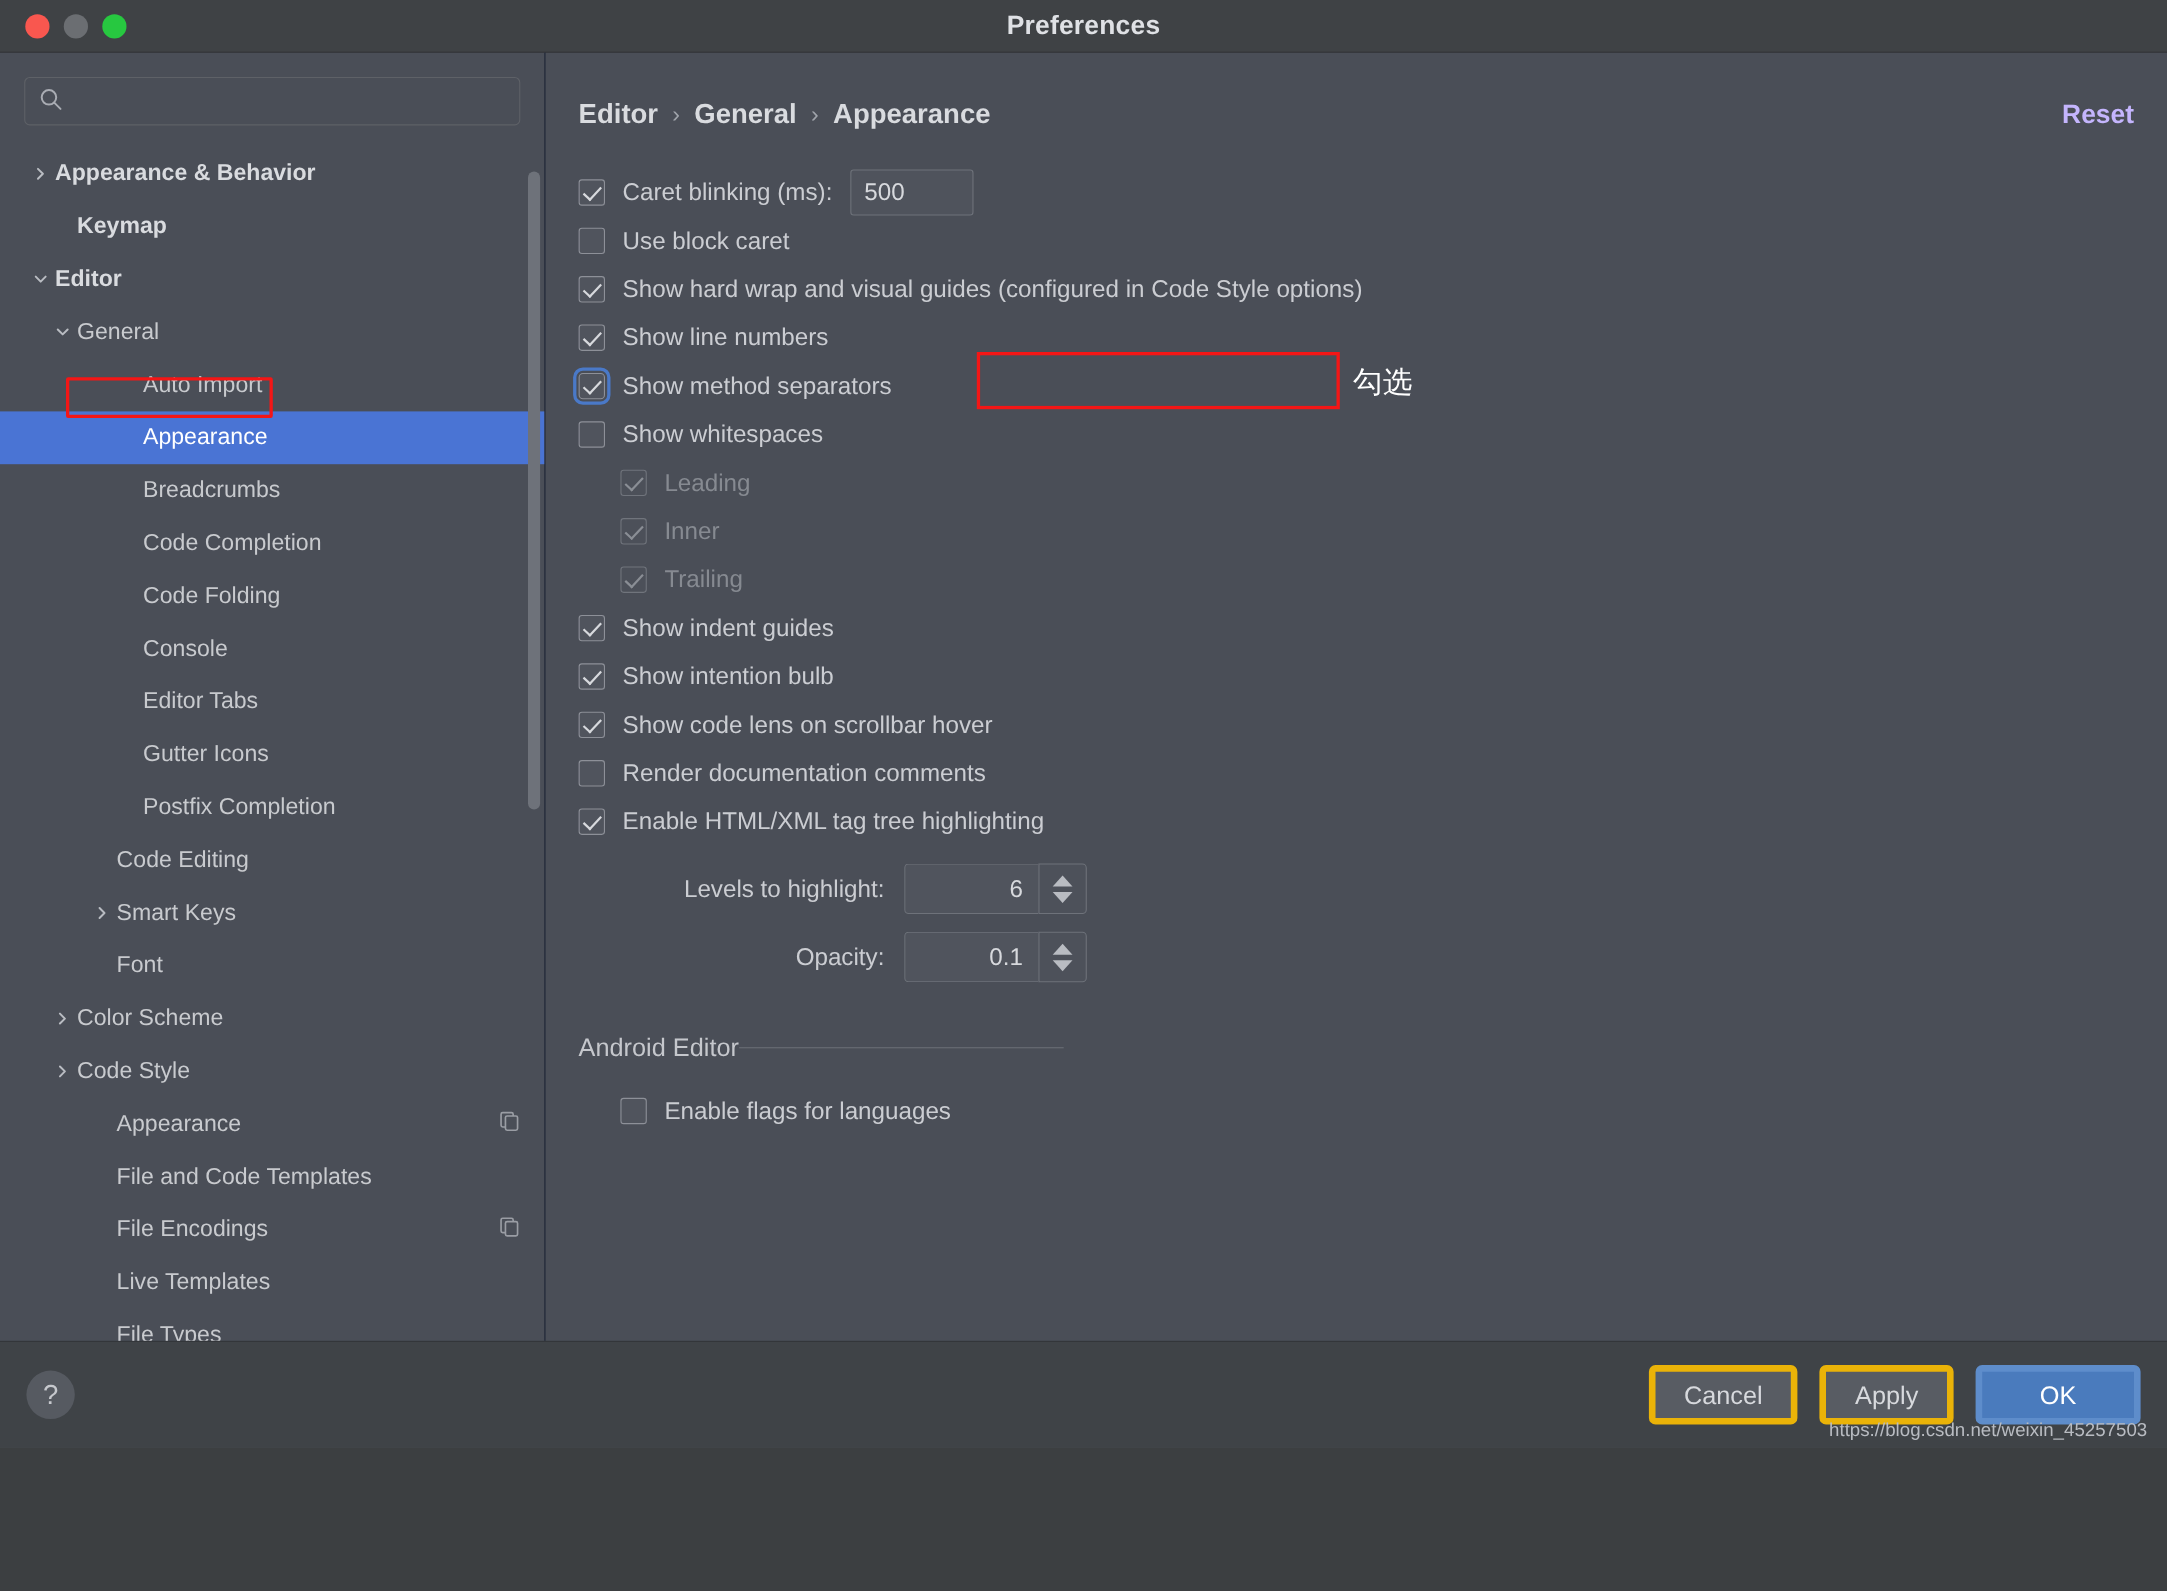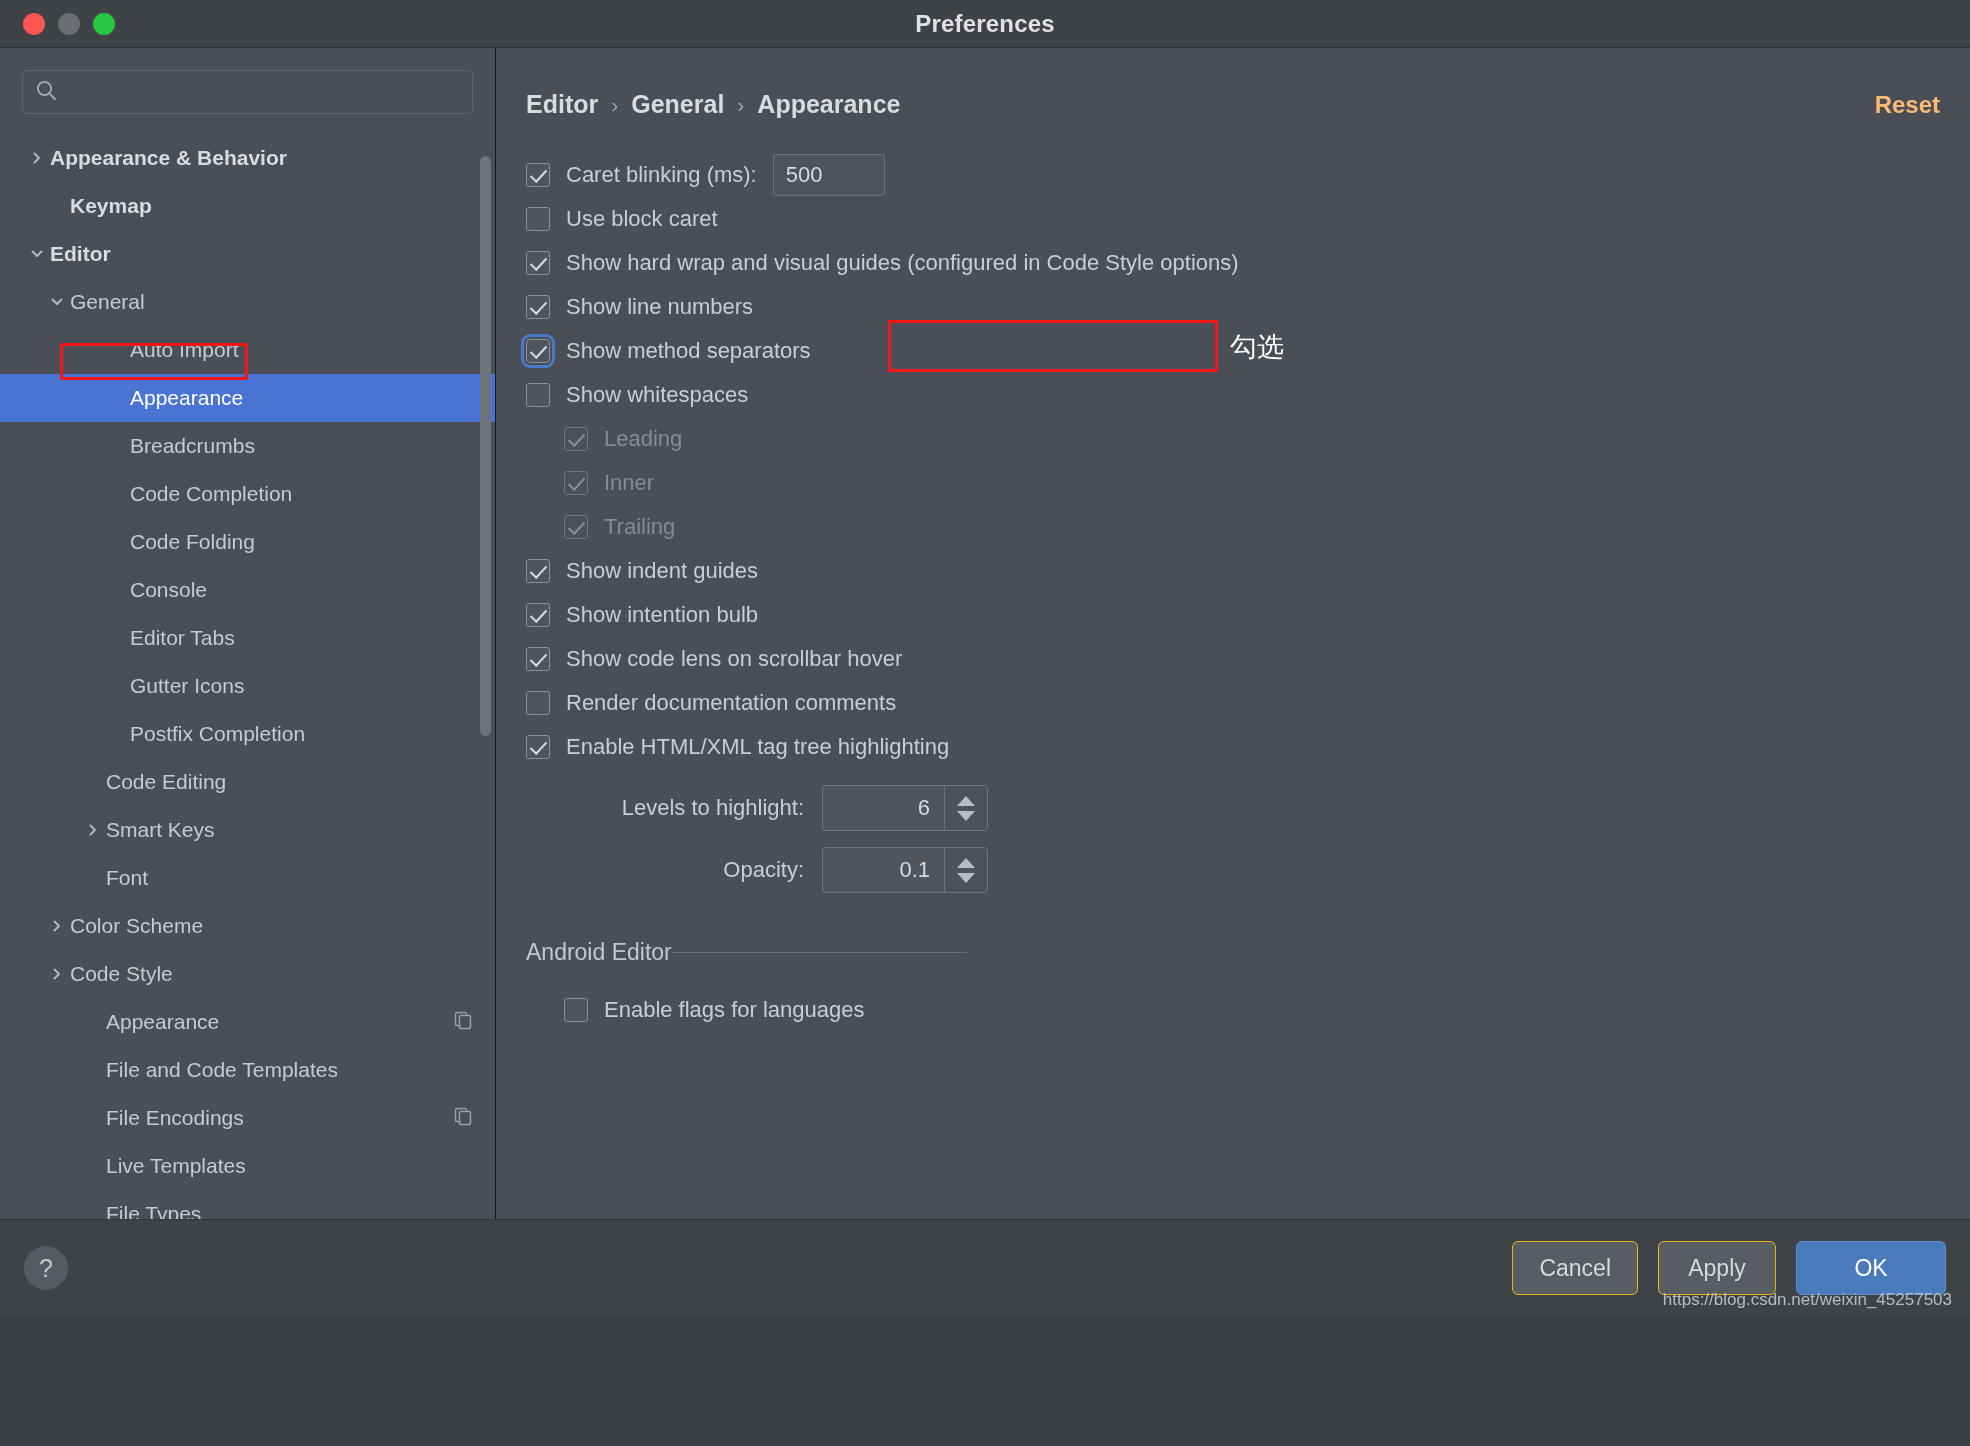"Reset" .reset-link { color: #fdba74 -> #c4b5fd }
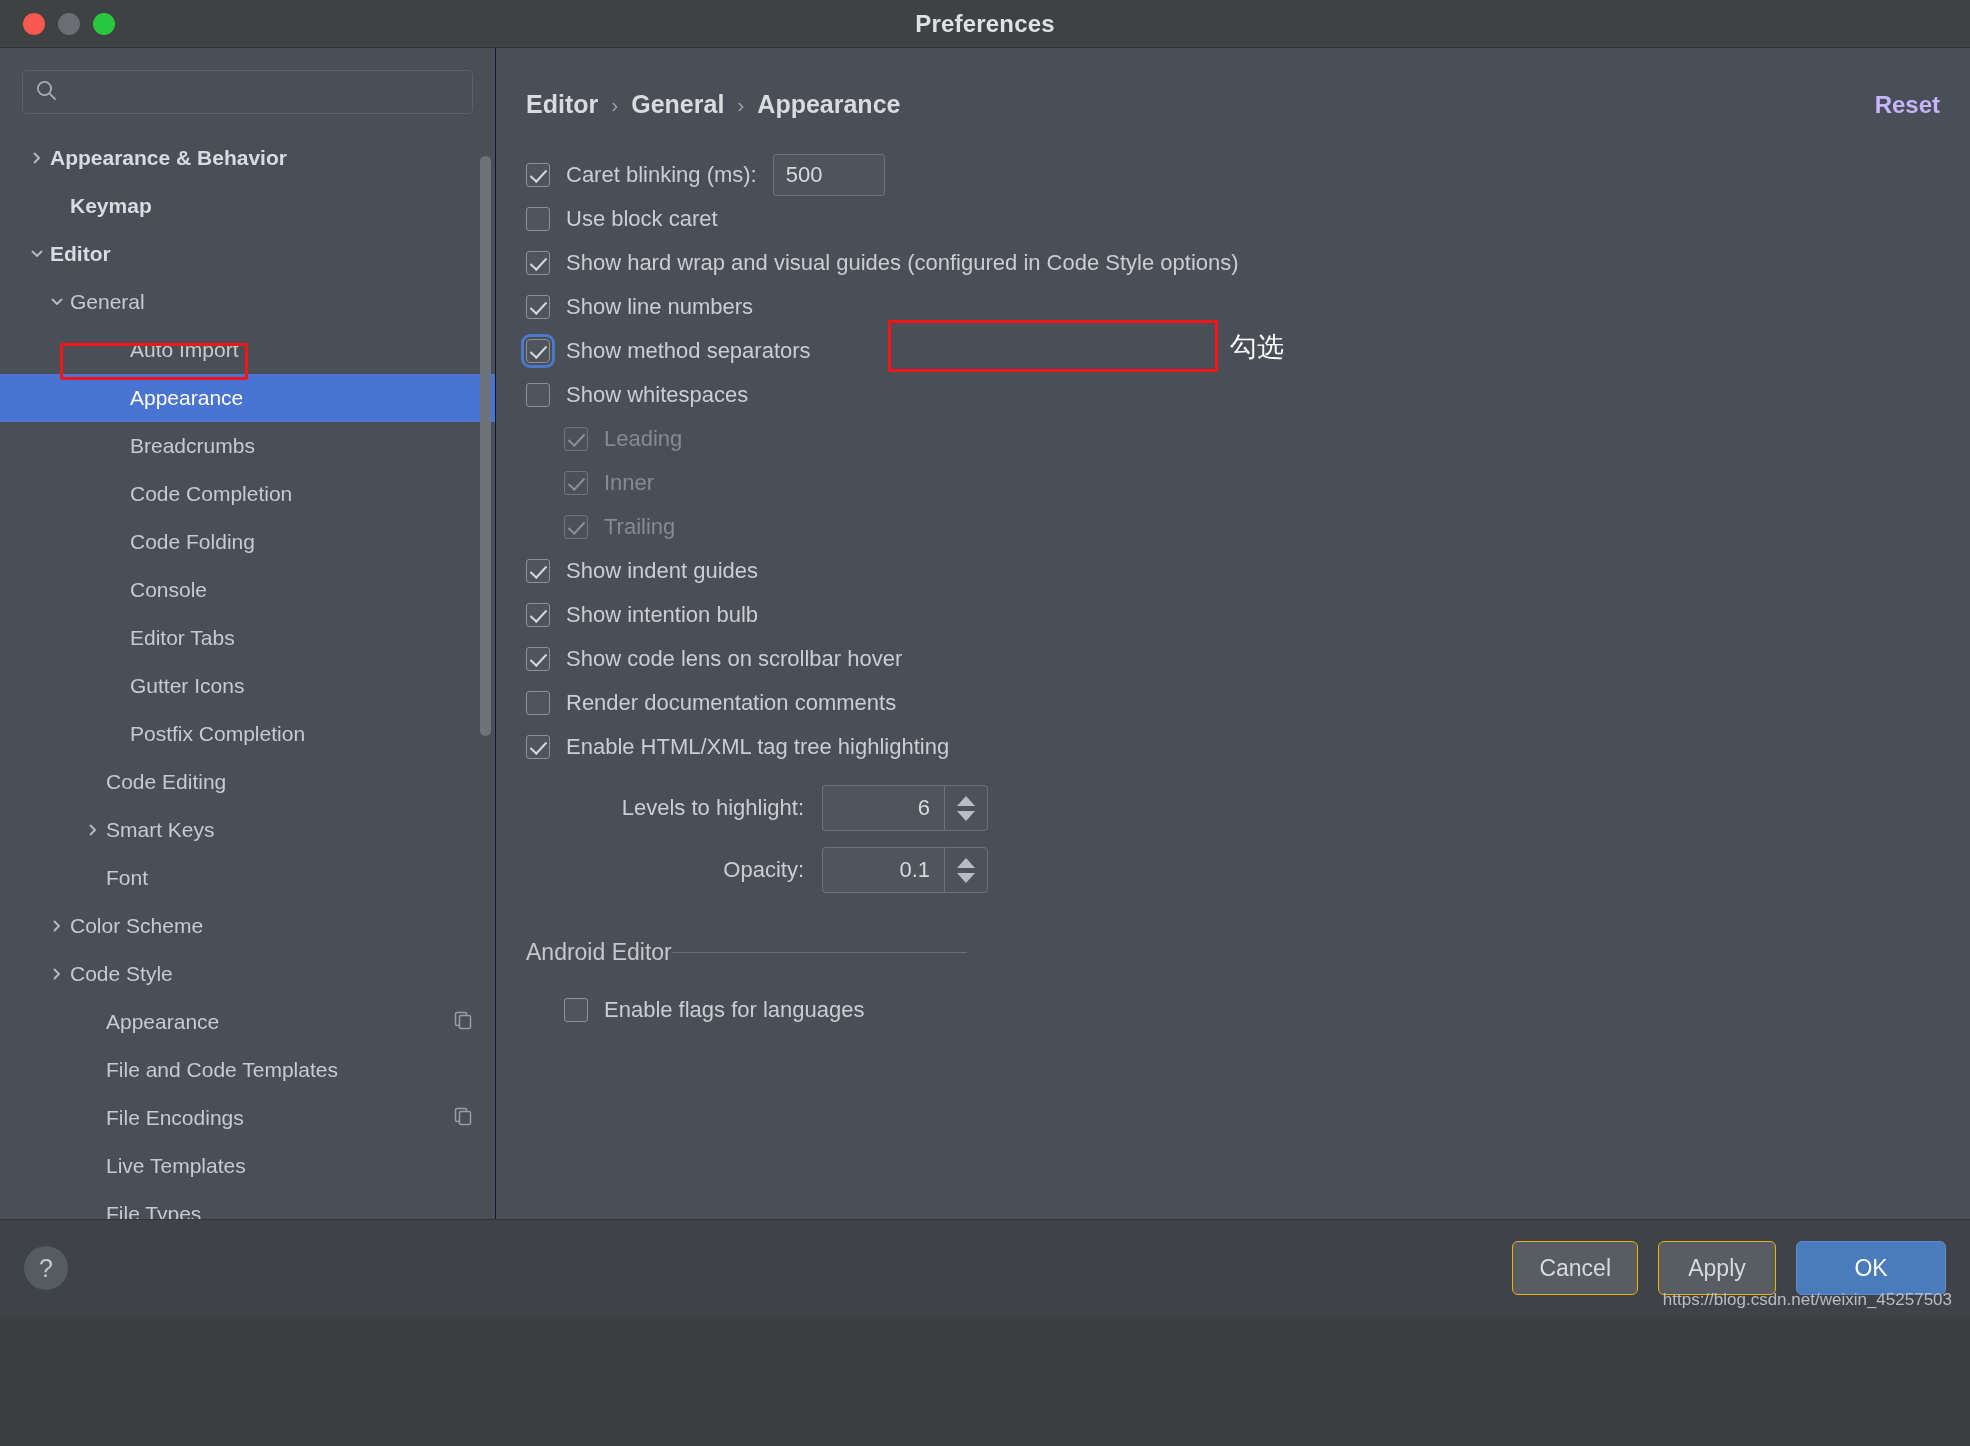"Cancel" .btn { border: 1px solid #eab308 -> 6px solid #eab308 }
